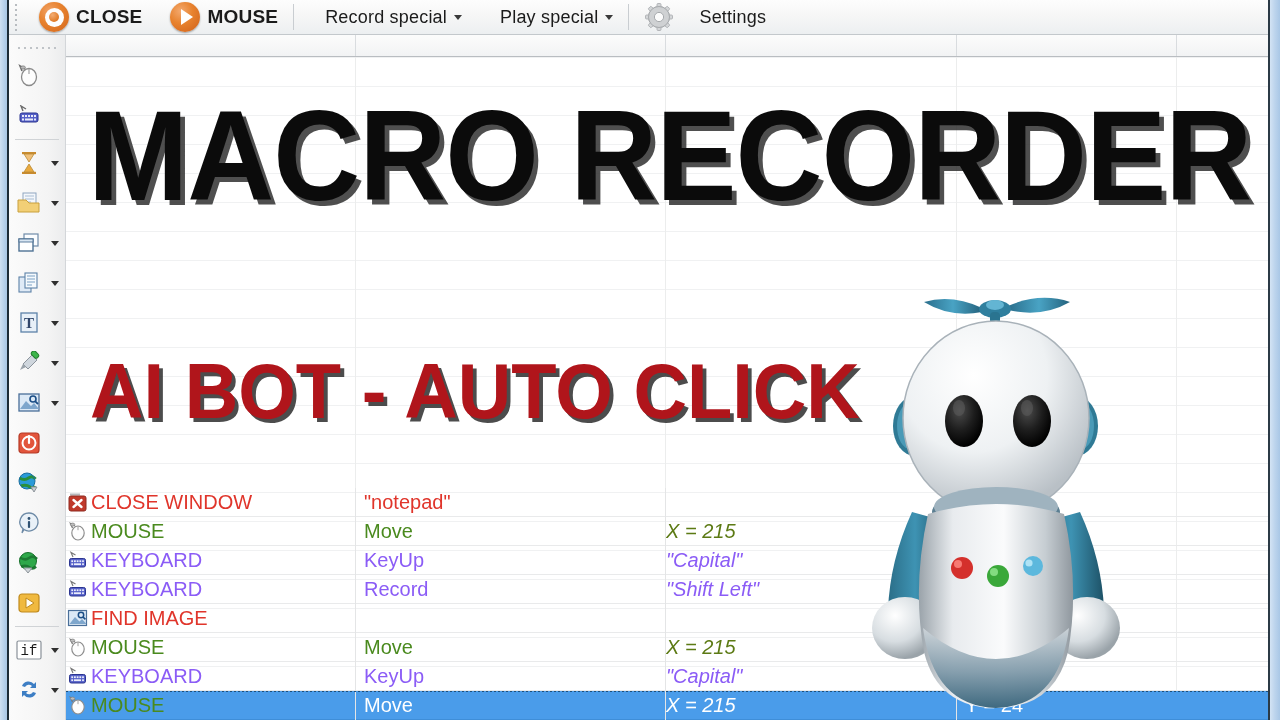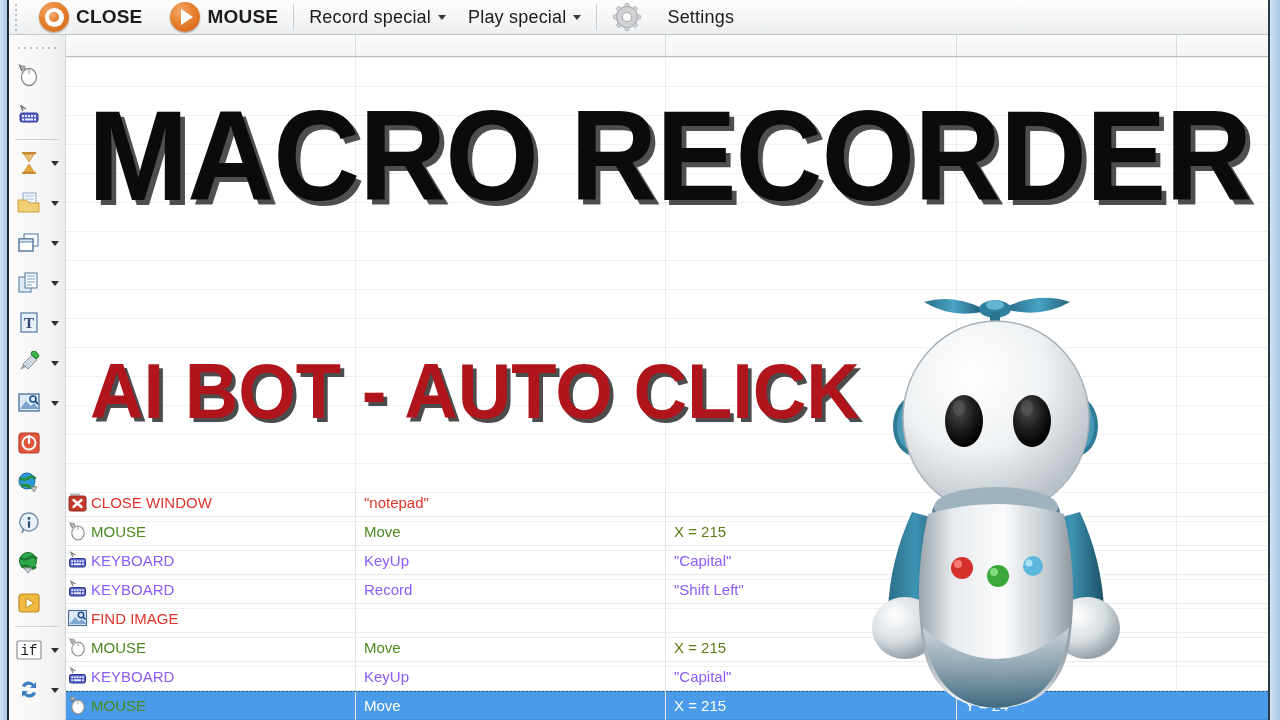"Record special" .tb-label-reg { margin-left: 0 -> 16px }
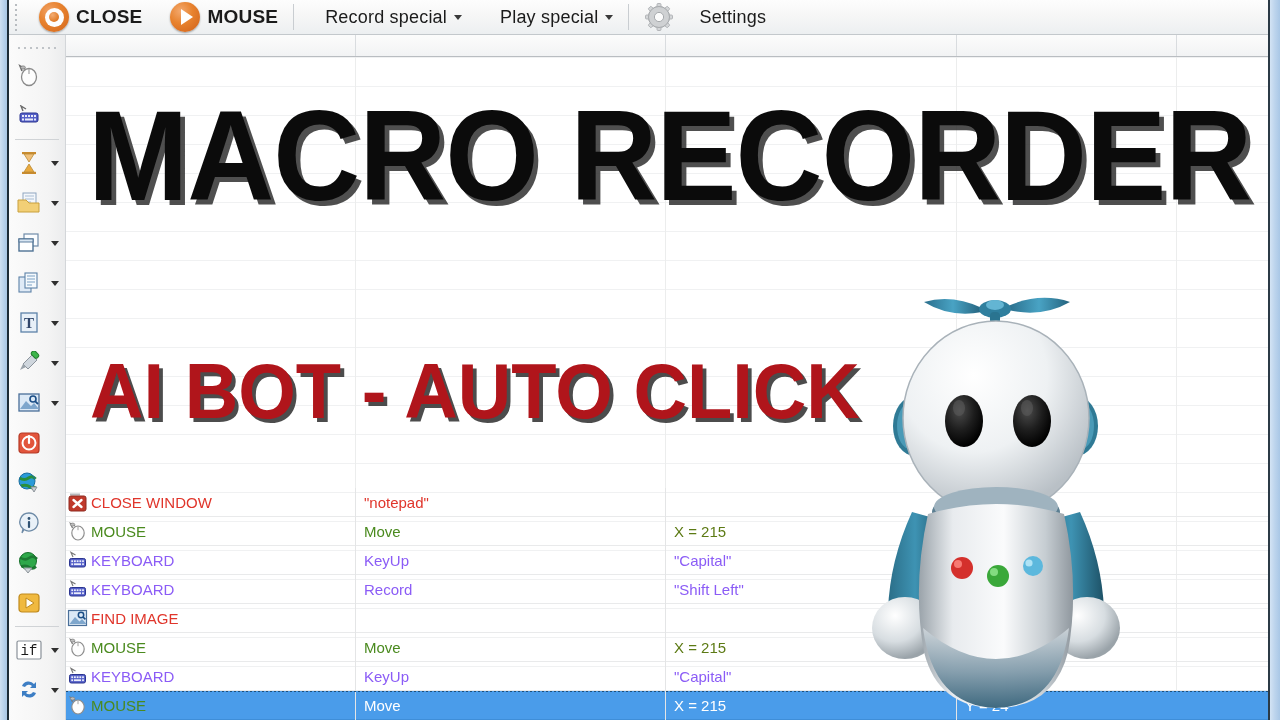"CLOSE WINDOW" .cell { font-size: 15px -> 20px }
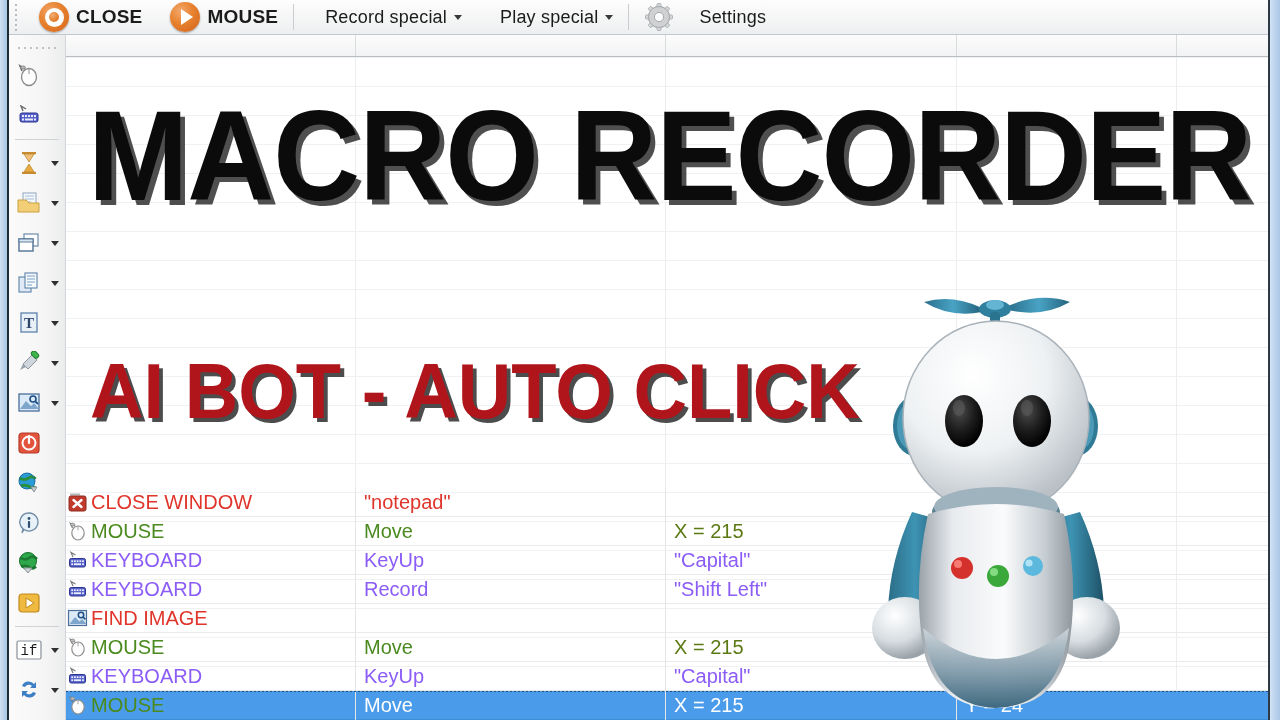"X = 215" .c2 { font-style: none -> italic; padding-left: 8px -> 0 }
